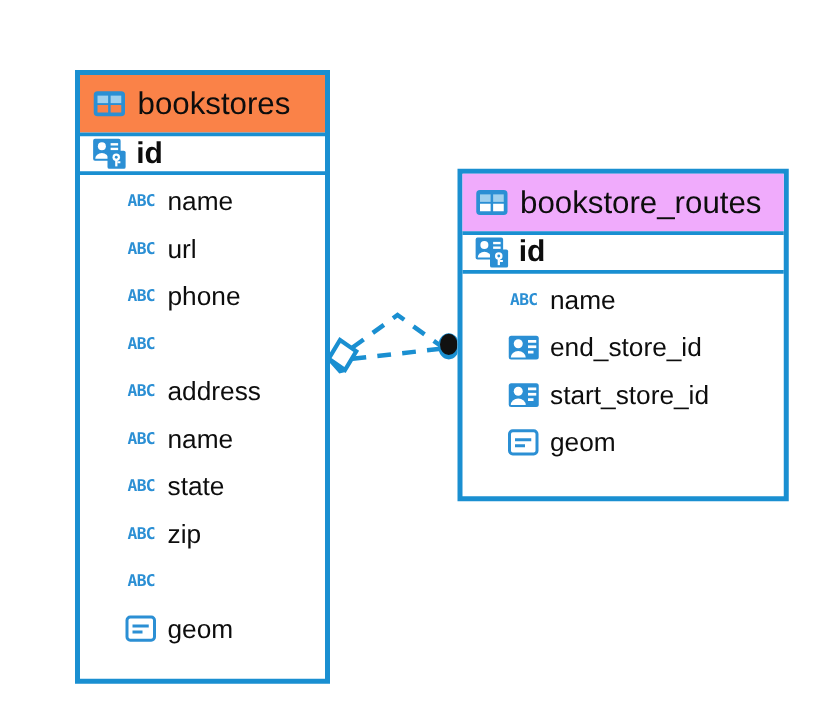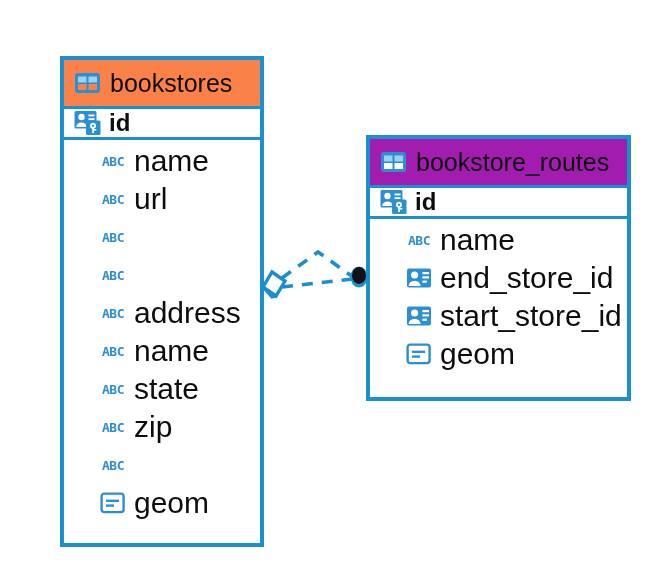"name" .field-row .fname { font-size: 30px -> 21px }
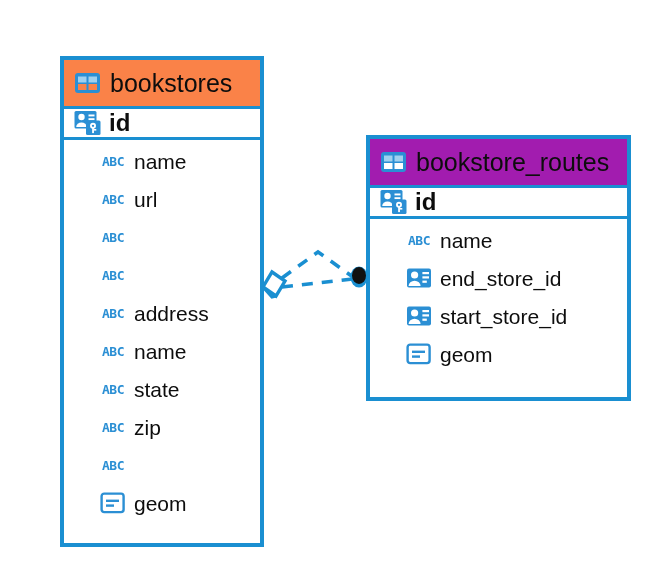"bookstore_routes" .entity-header.accent-grey { background: #a21caf -> #f0abfc }
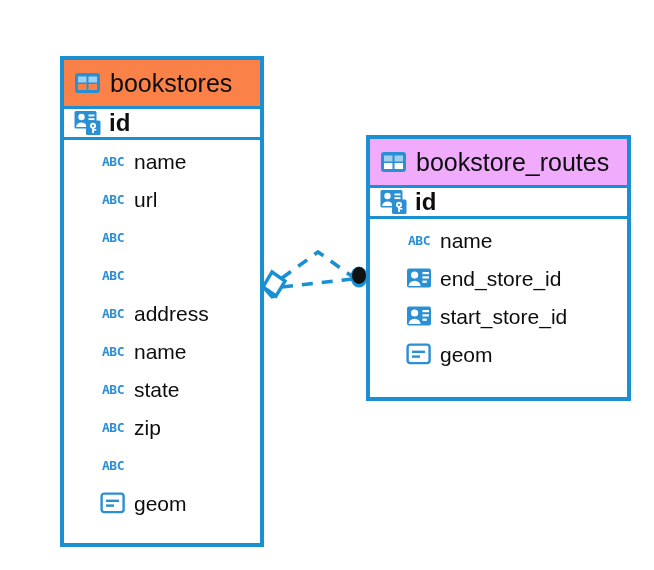"phone" span.fname { html: none -> <span>phone</span> }
